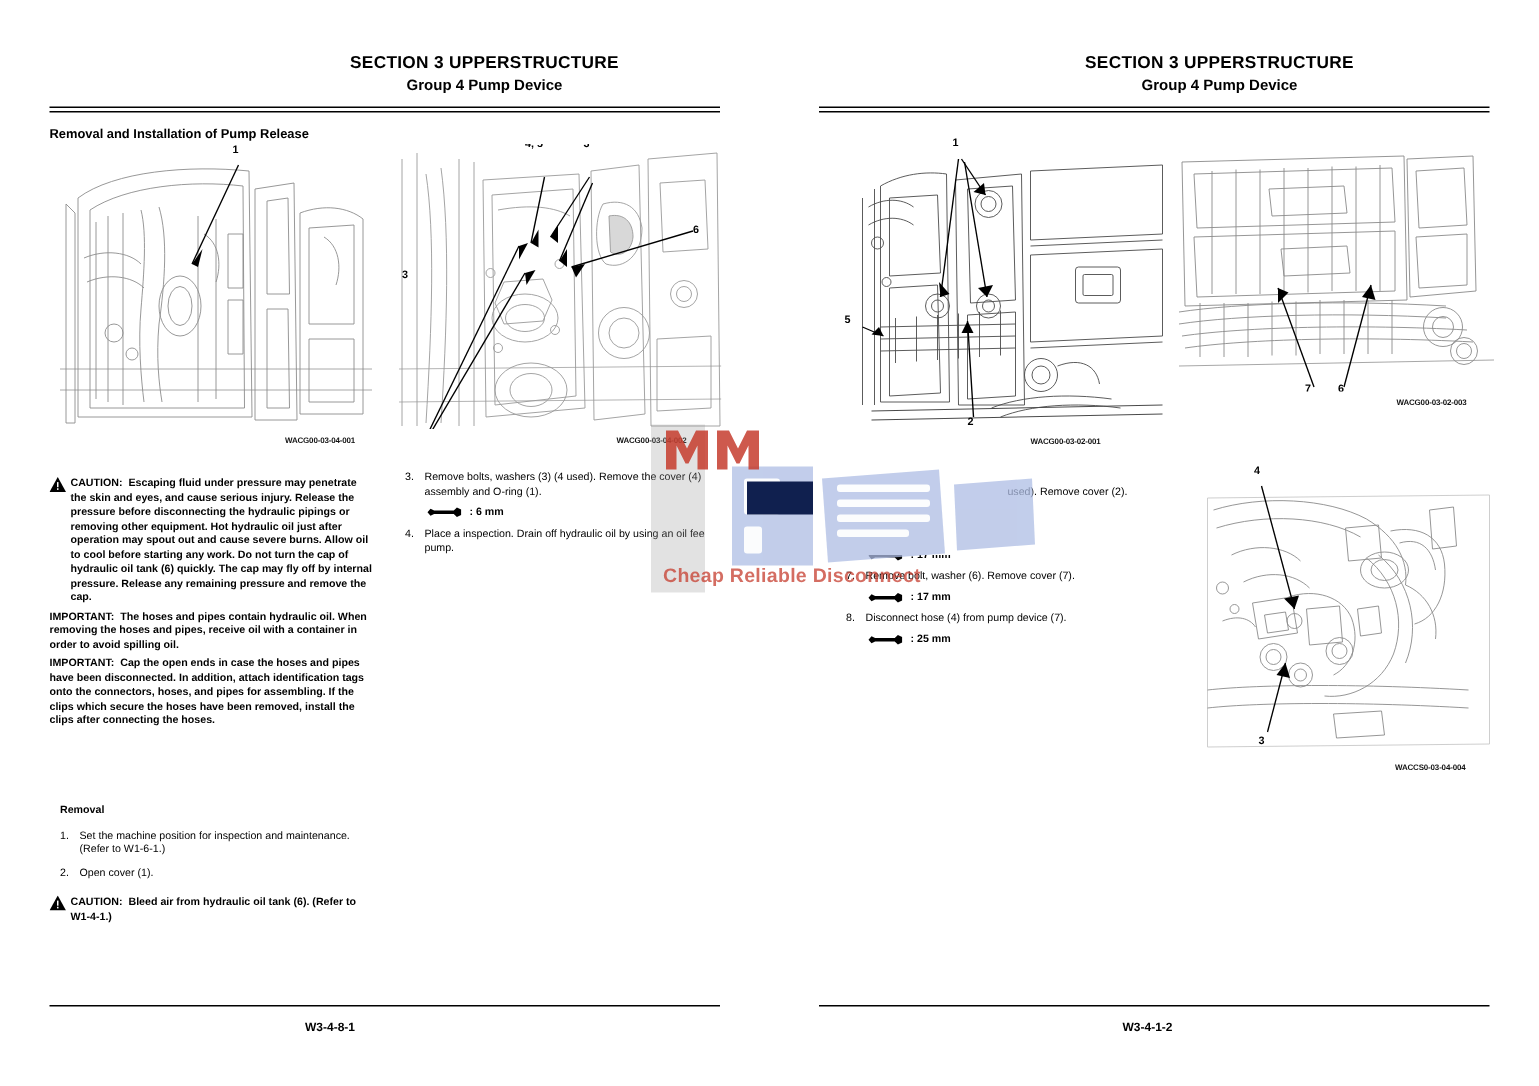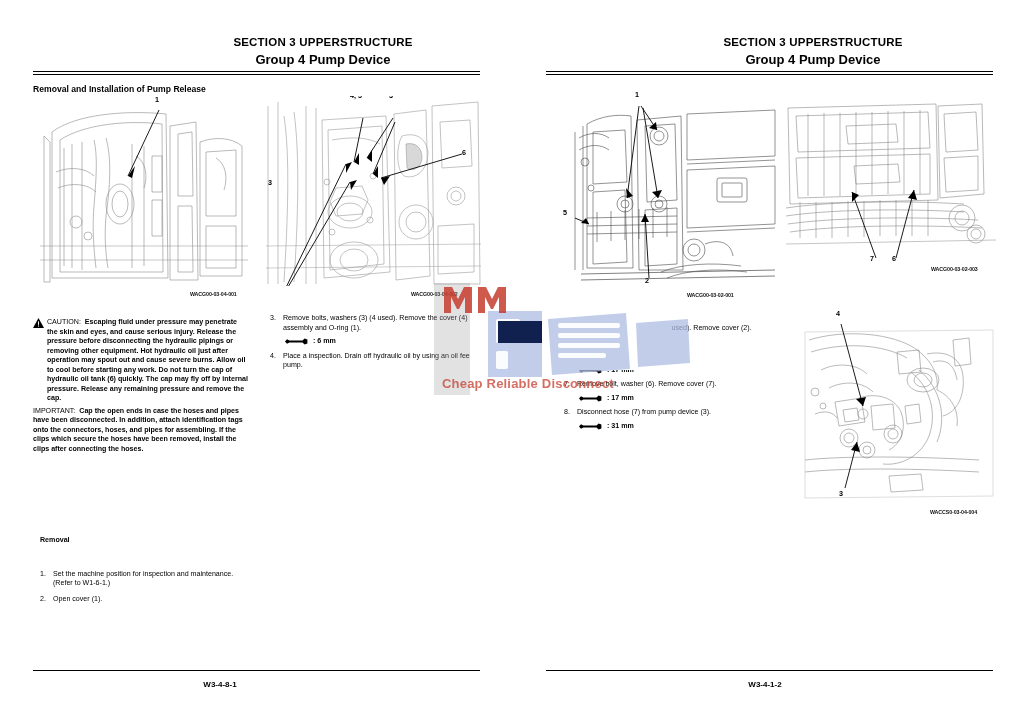"Group 4 Pump Device" .hdr-group { font-size: 13px -> 10px }
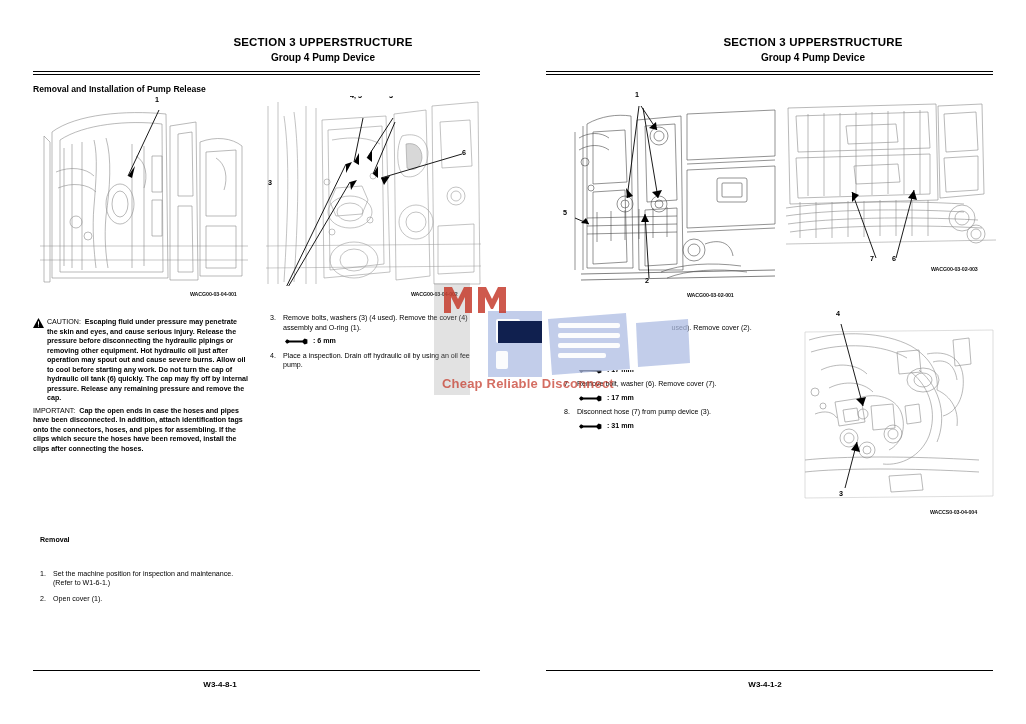"CAUTION:" .lbl { font-weight: normal -> bold }
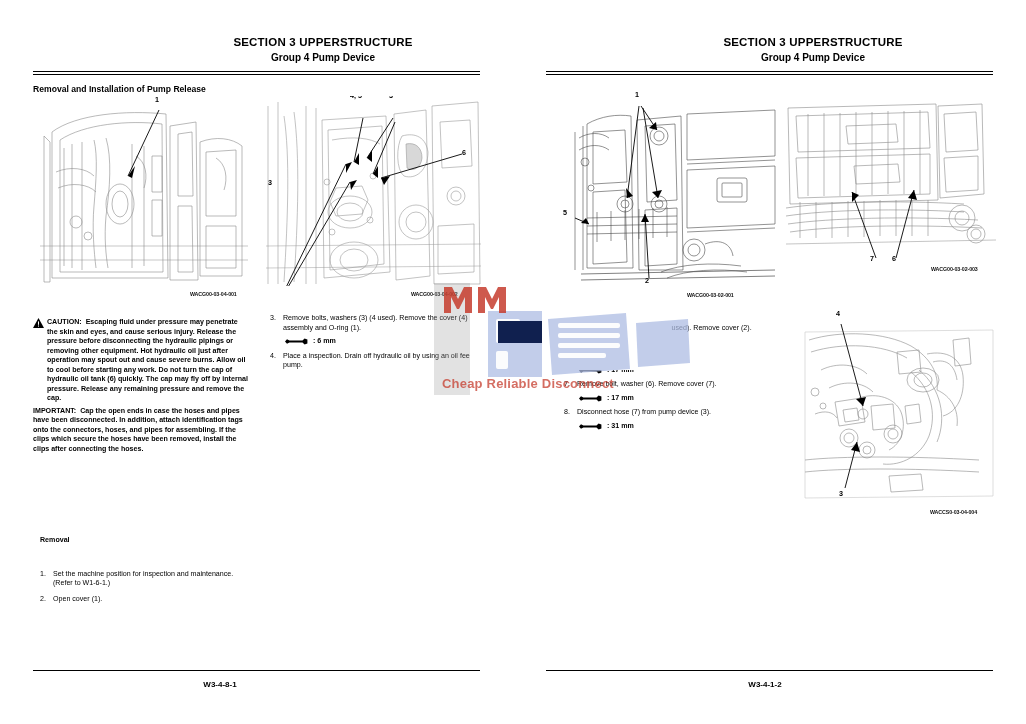"IMPORTANT: The hoses and pipes" div.row { html: none -> <div> <div> <span>IMPORTANT:</span> &nbsp;<span>The hoses and pipes contain hydraulic oil. When removing the hoses and pipes, receive oil with a container in order to avoid spilling oil.</span> </div> </div> }
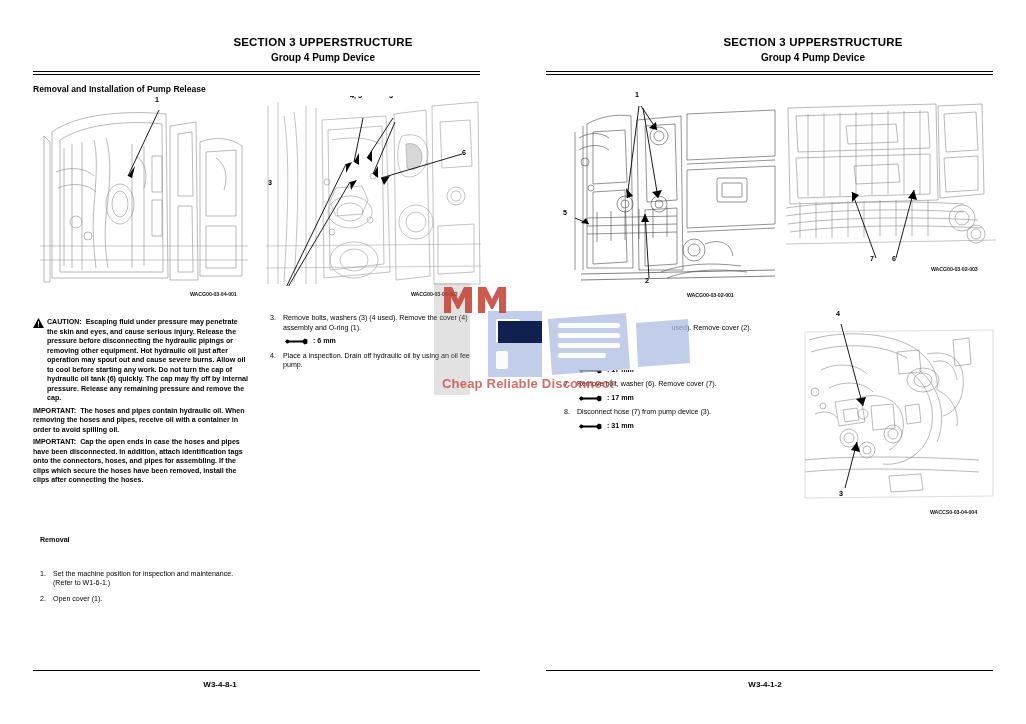"Disconnect hose (7) from pump" span.txt { text: 7) from pump device (3 -> 4) from pump device (7 }
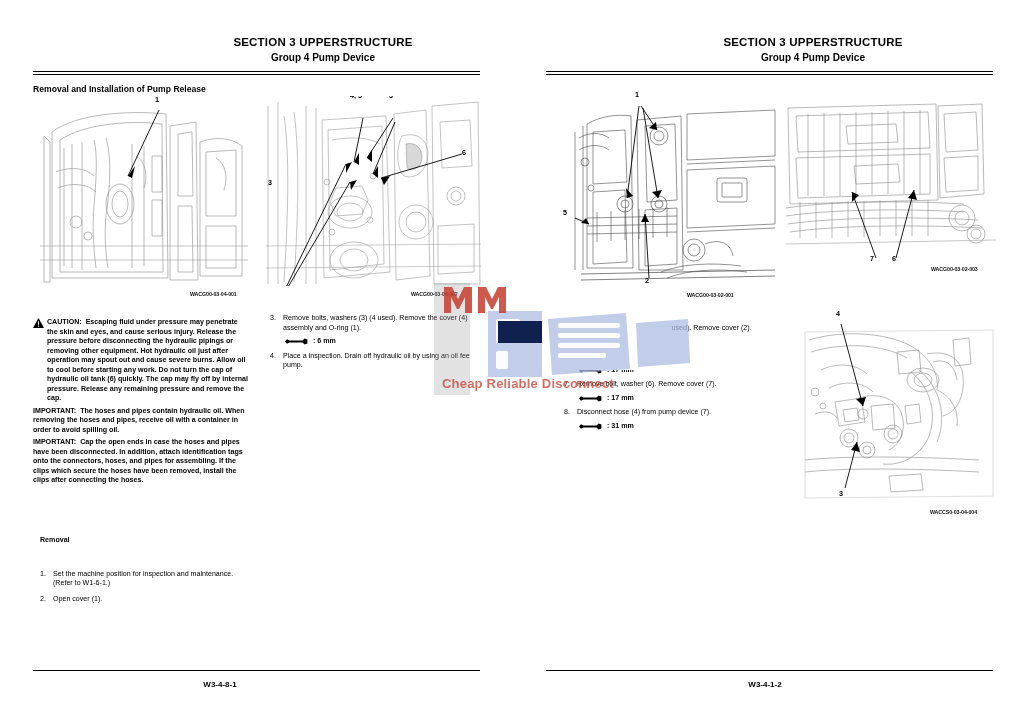": 31 mm" span { text: 31 -> 25 }
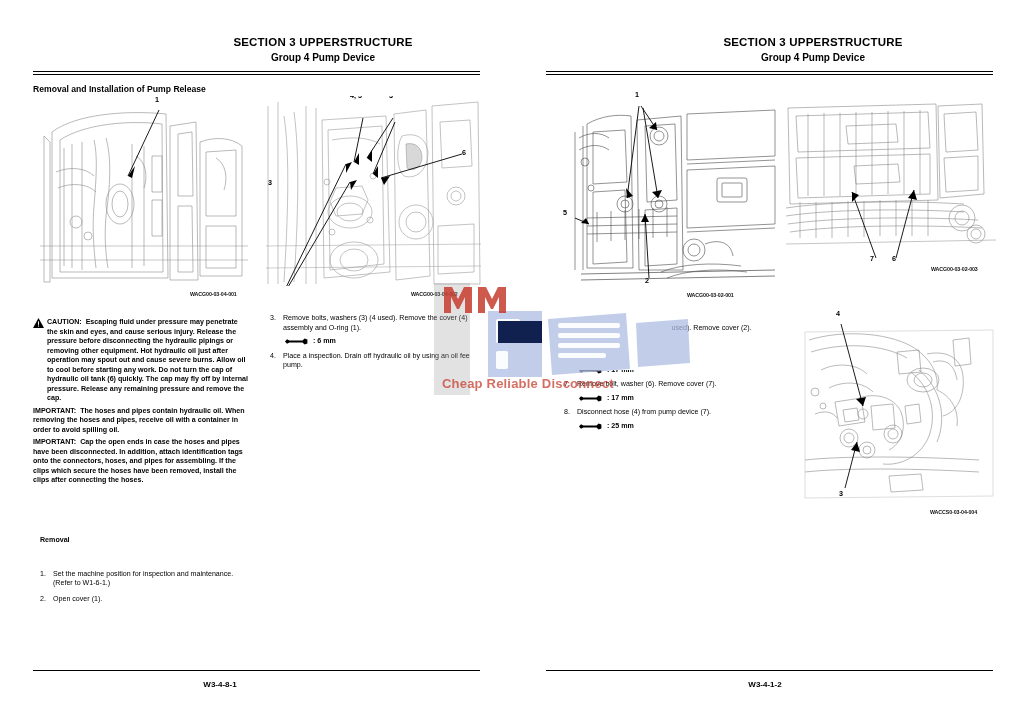"Removal" div { margin-bottom: 24px -> 7px }
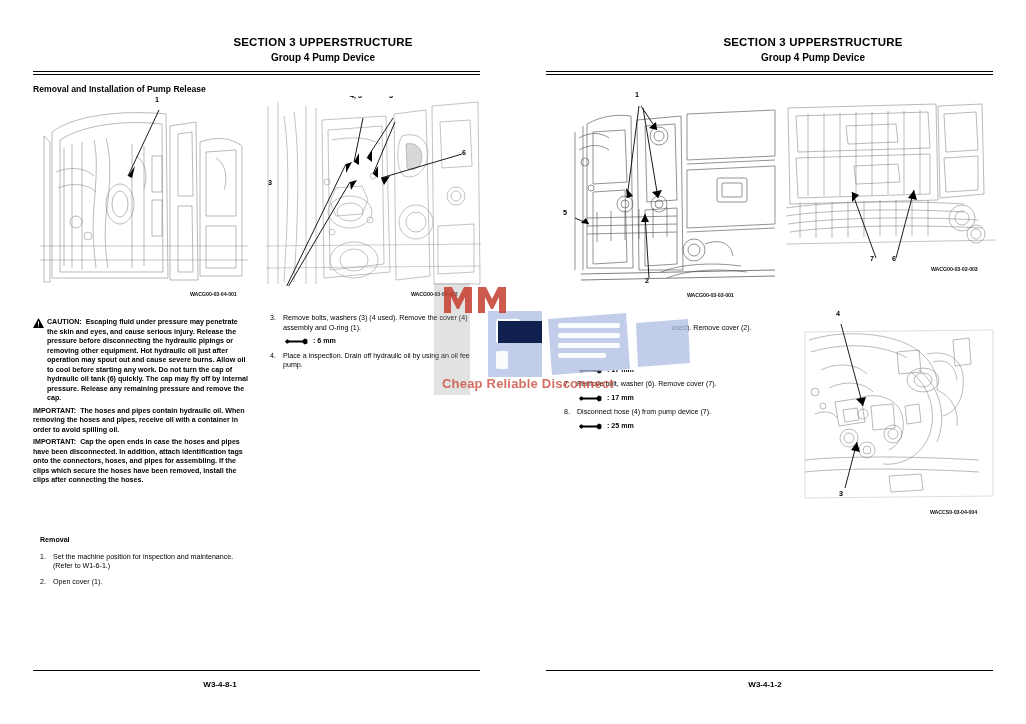"CAUTION: Bleed air from hydraulic" div.row { html: none -> <div> <svg> <path></path> <rect></rect> <rect></rect> </svg> <div> <span>CAUTION:</span> &nbsp;<span>Bleed air from hydraulic oil tank (6). (Refer to W1-4-1.)</span> </div> </div> }
